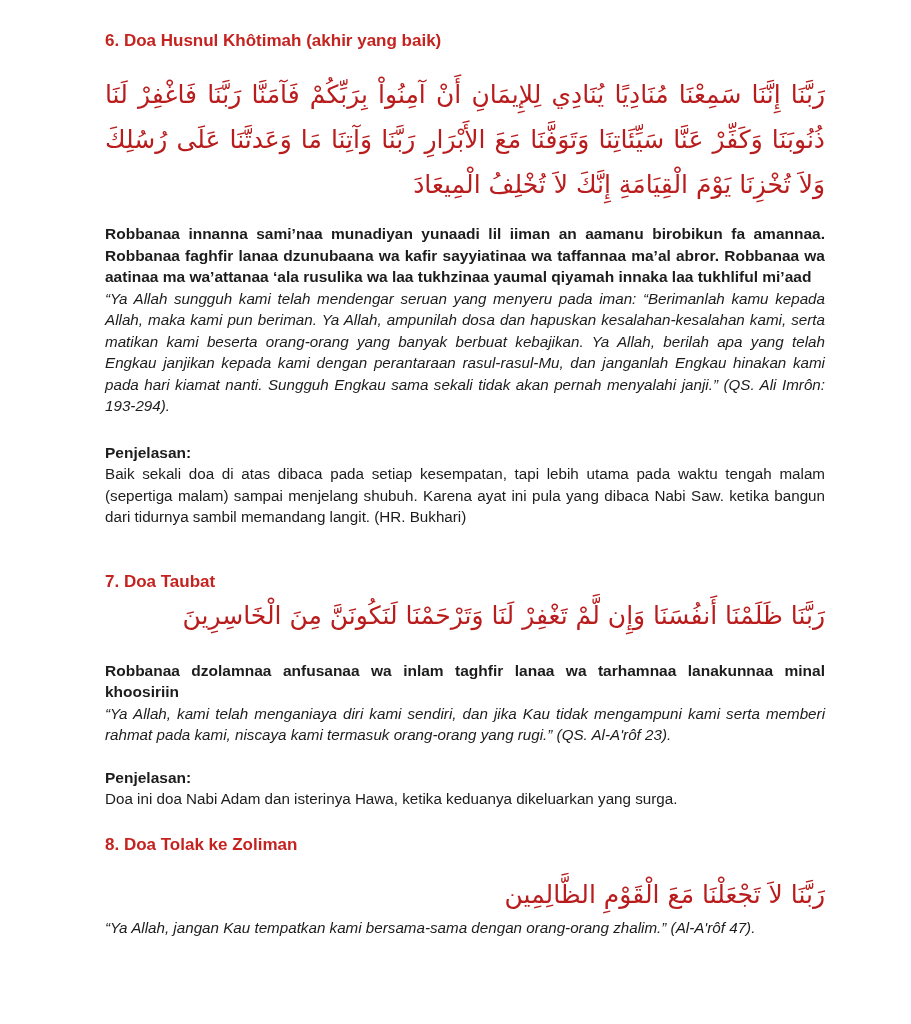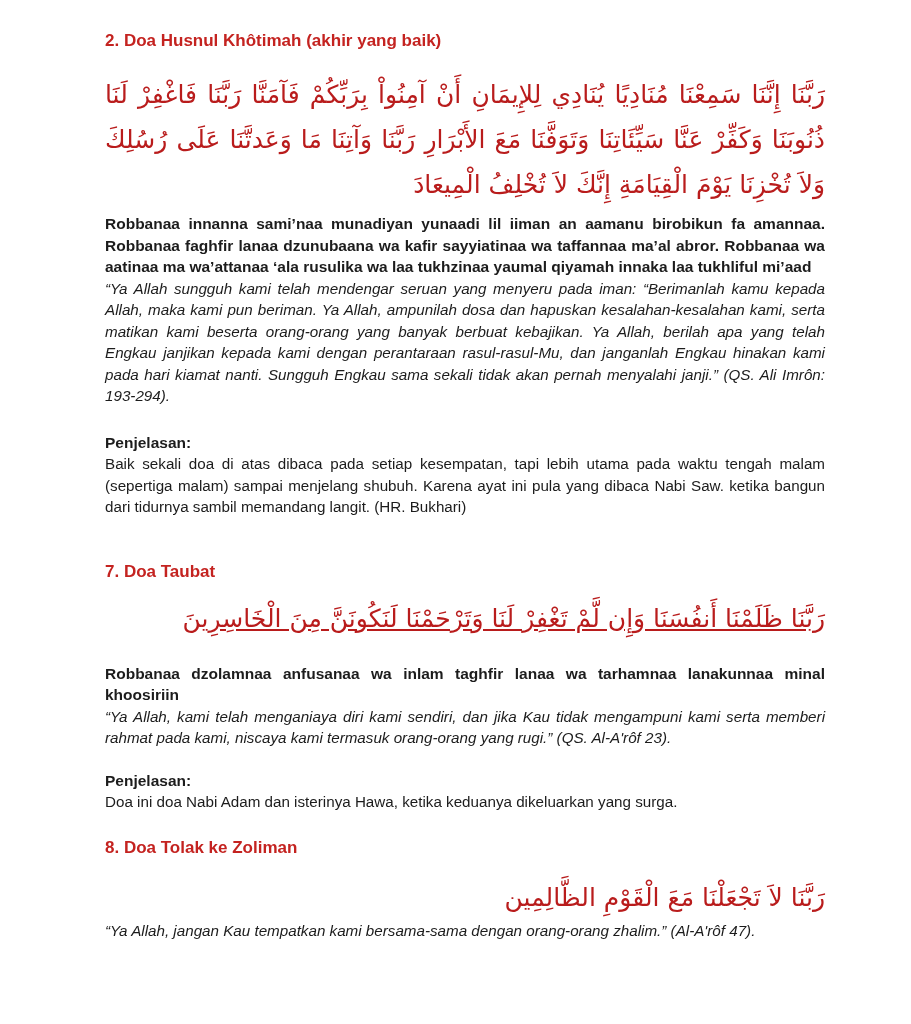"2. Doa Husnul Khôtimah (akhir" h2.section-heading { text: 2 -> 6 }
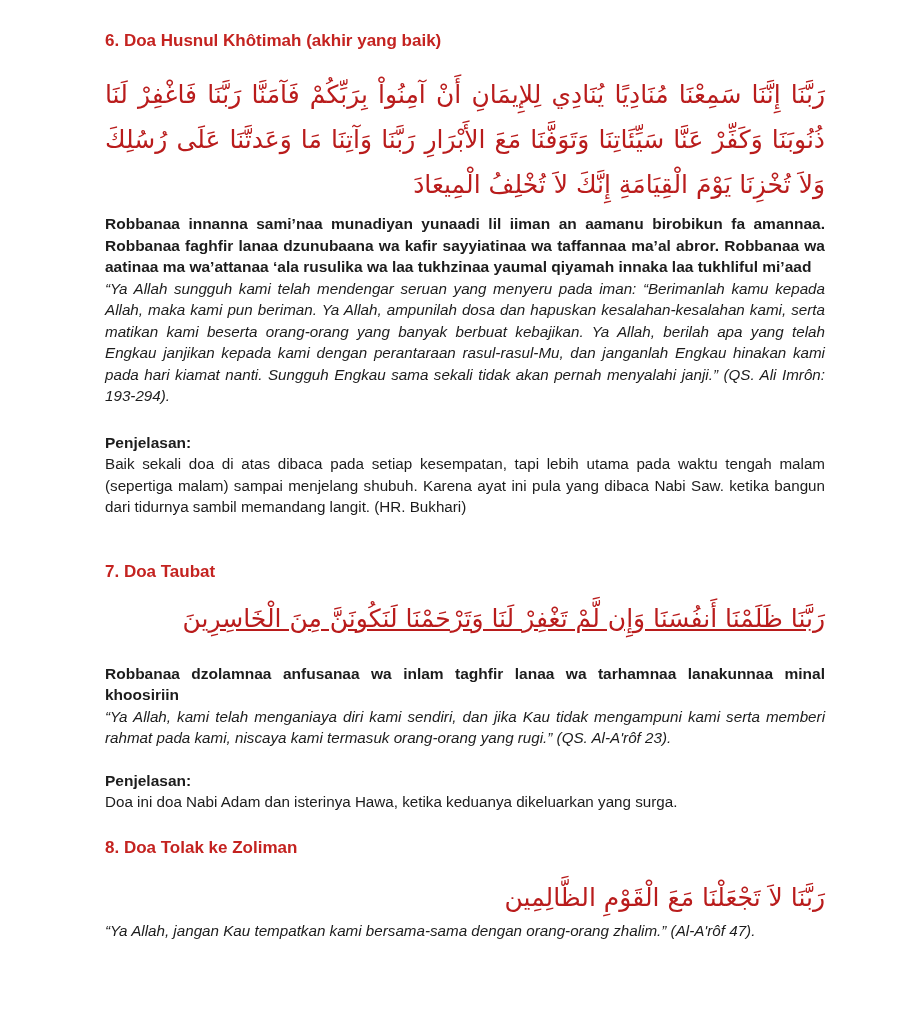"Robbanaa innanna sami’naa munadiyan" .s6 .translit { margin-top: 6px -> 16px }
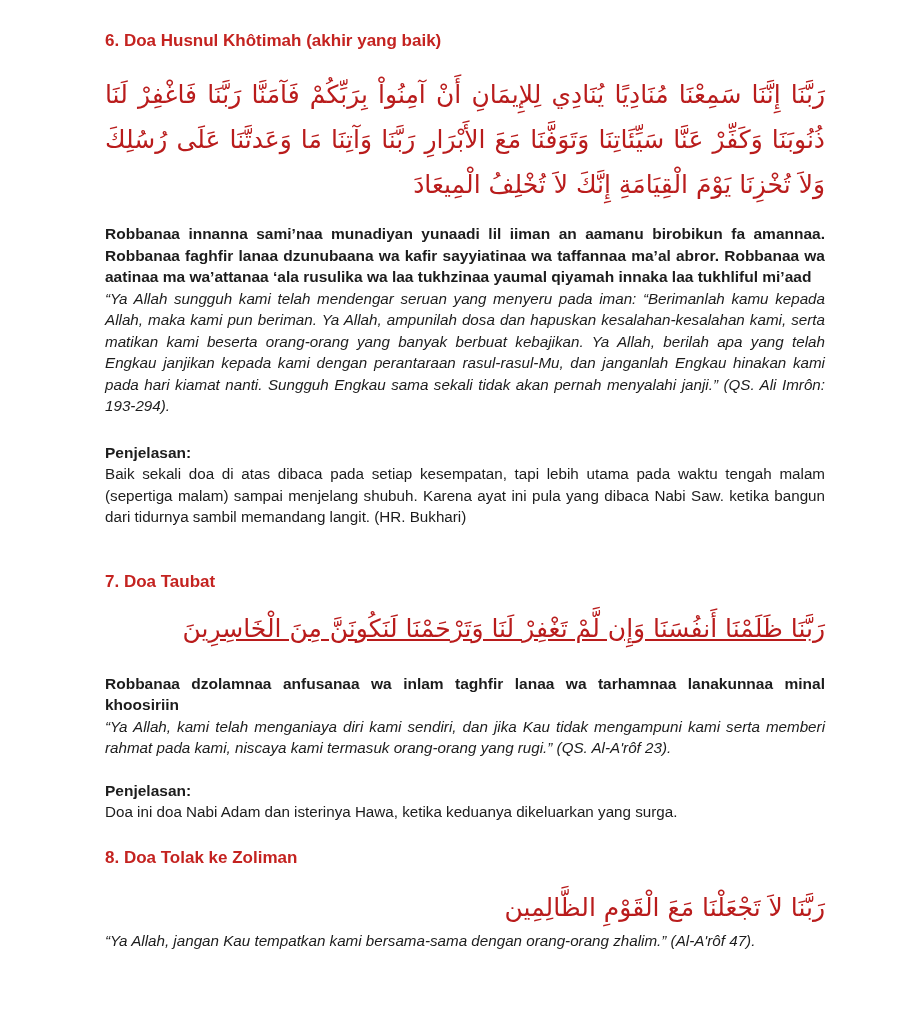"رَبَّنَا ظَلَمْنَا أَنفُسَنَا وَإِن" .s7 .arabic { margin-top: 13px -> 0; text-decoration: underline -> none }
